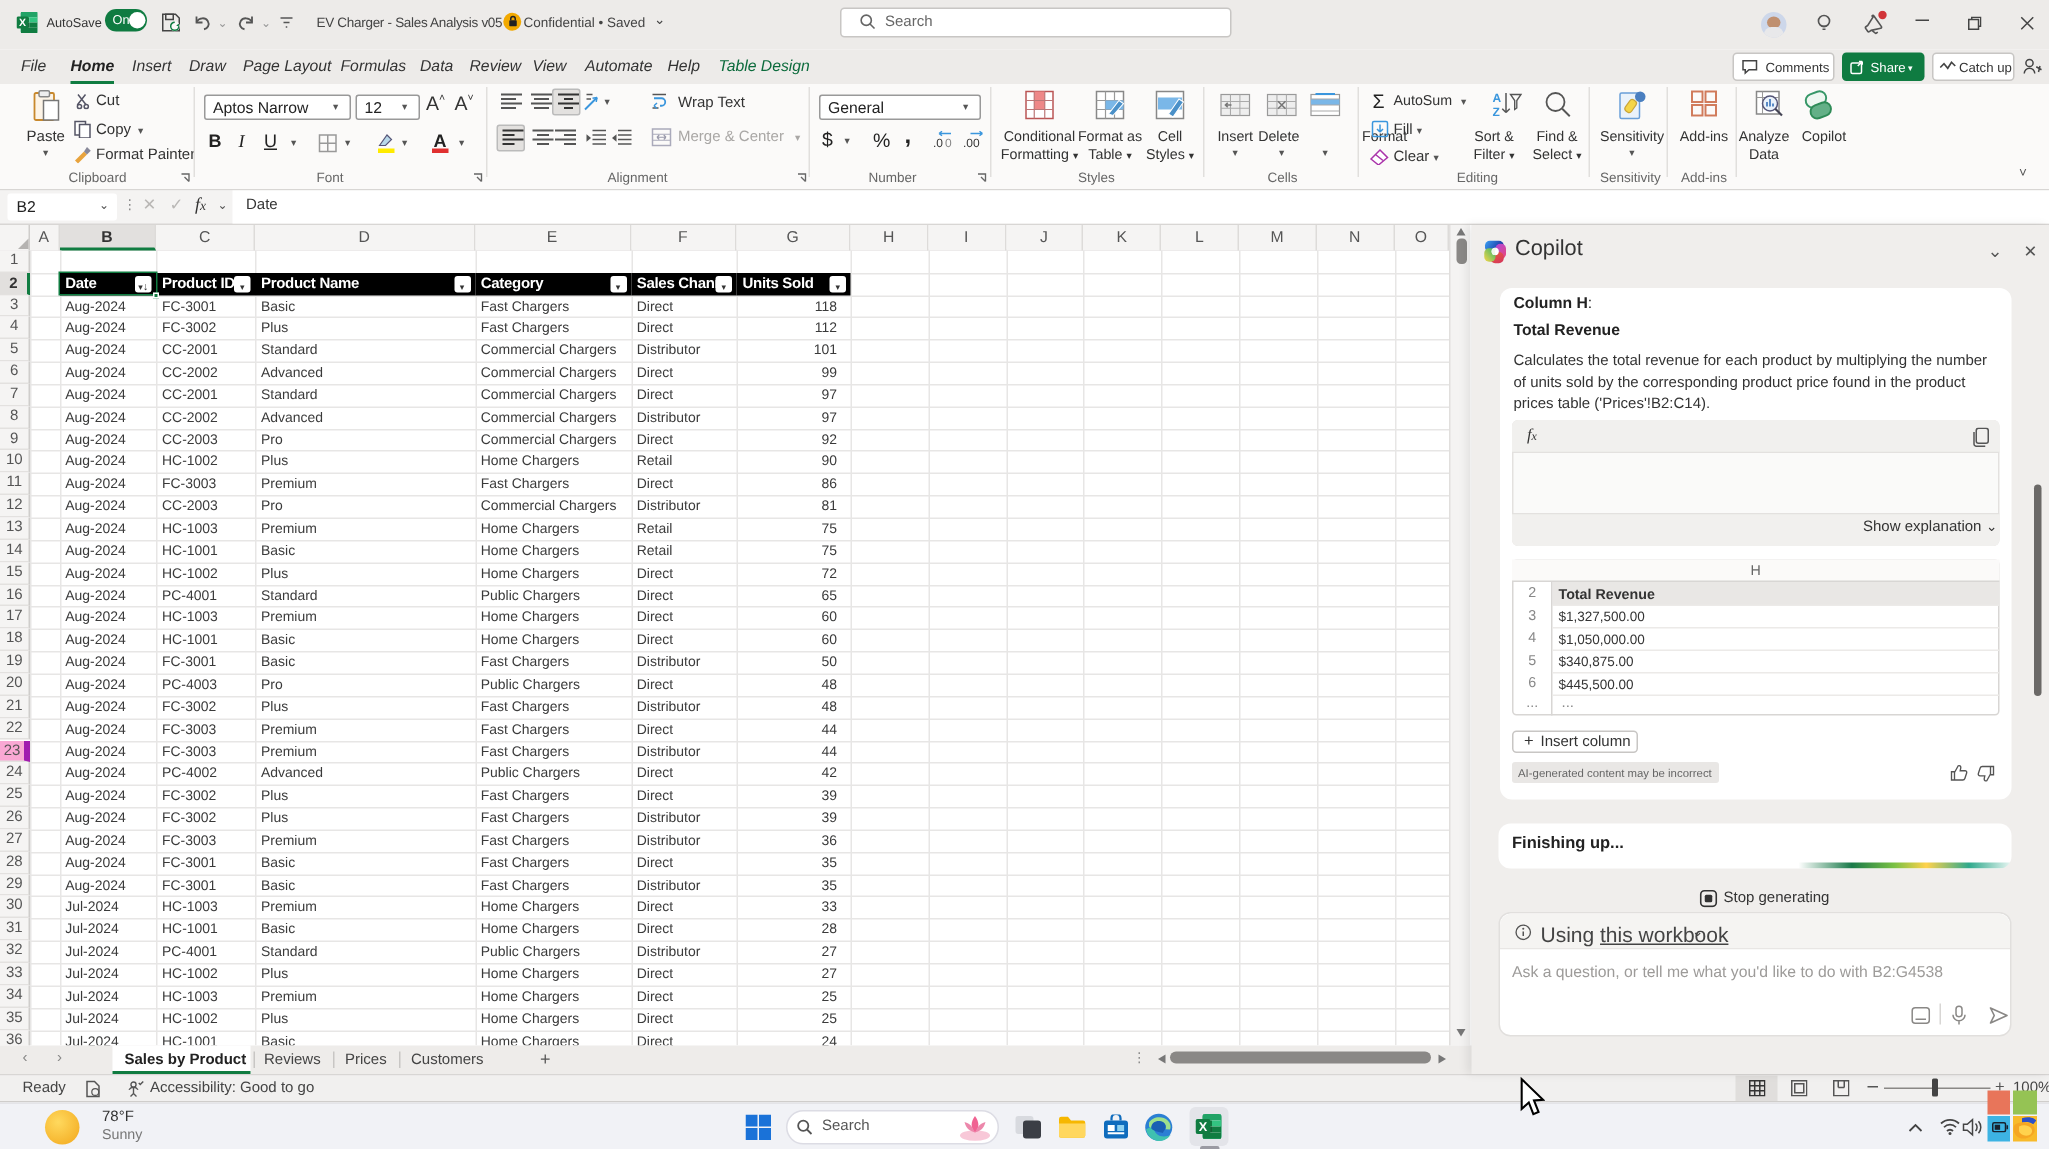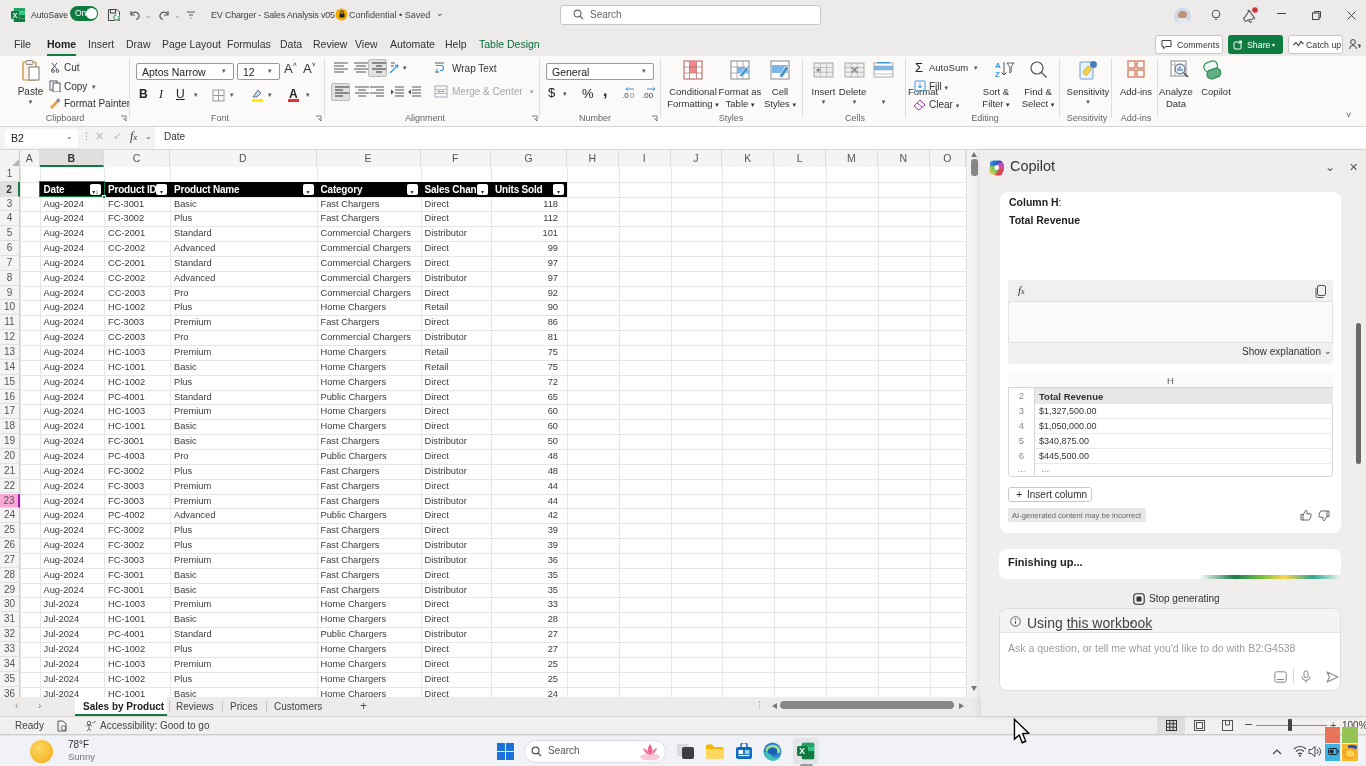"File" #menubar .mi { font-style: none -> italic }
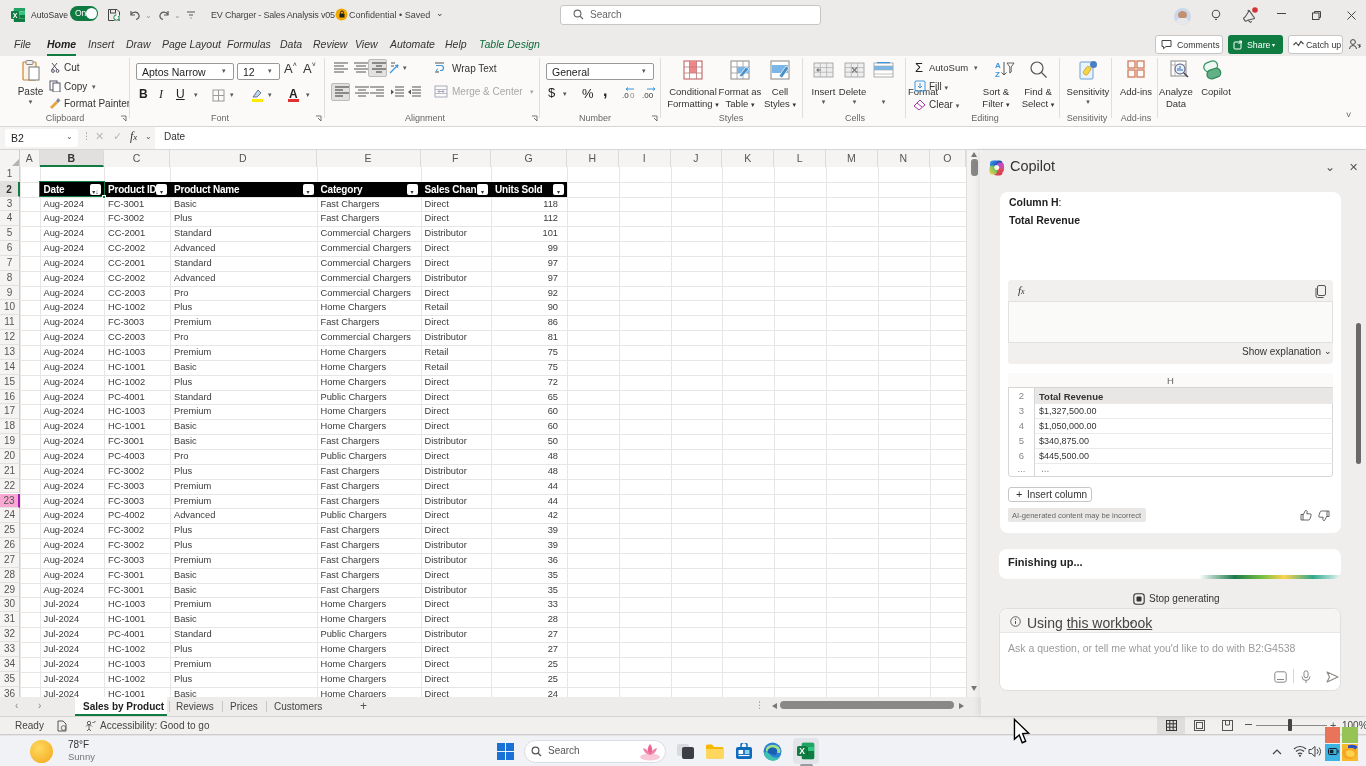"Calculates the total revenue for" div.abs { html: none -> <div>Calculates the total revenue for each product by multiplying the number<br>of units sold by the corresponding product price found in the product<br>prices table ('Prices'!B2:C14).</div> }
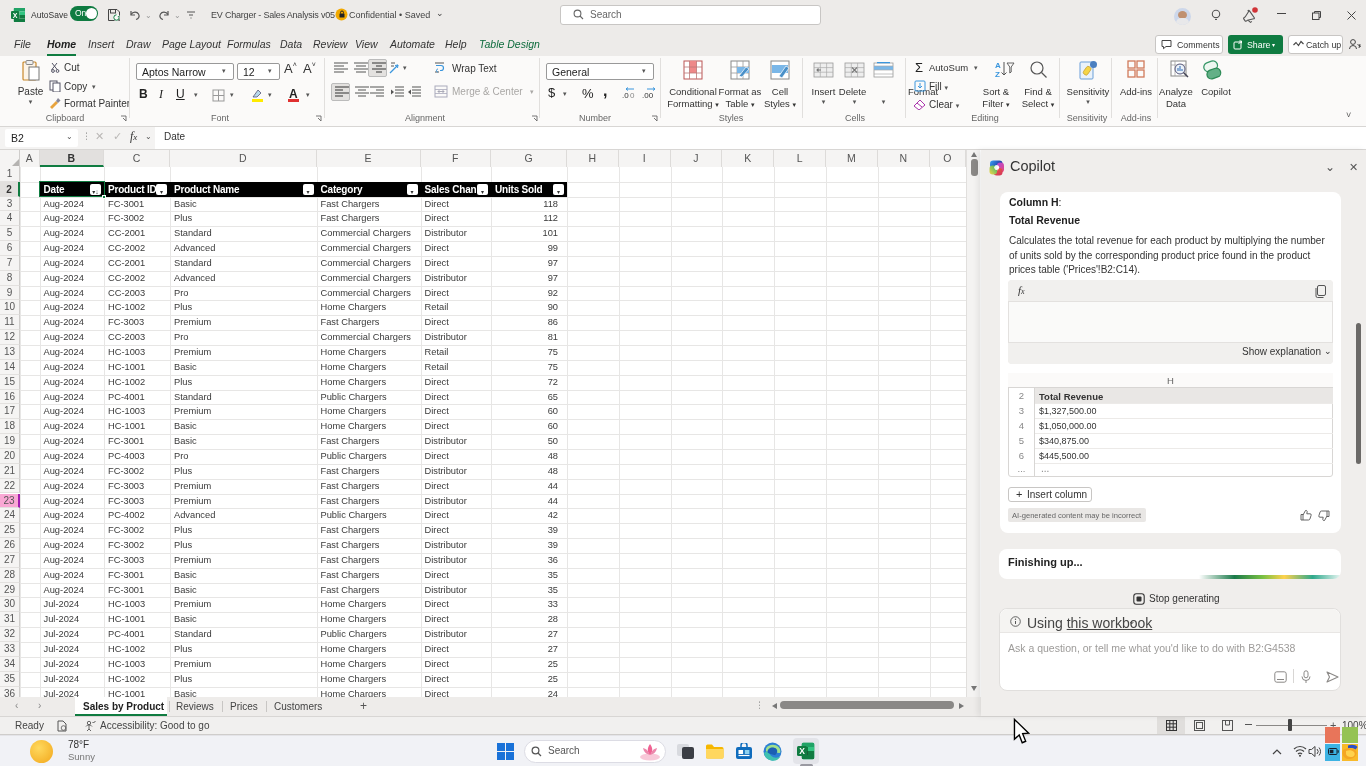"23" div.abs { border-right: 2px solid #a21caf -> 4px solid #a21caf }
